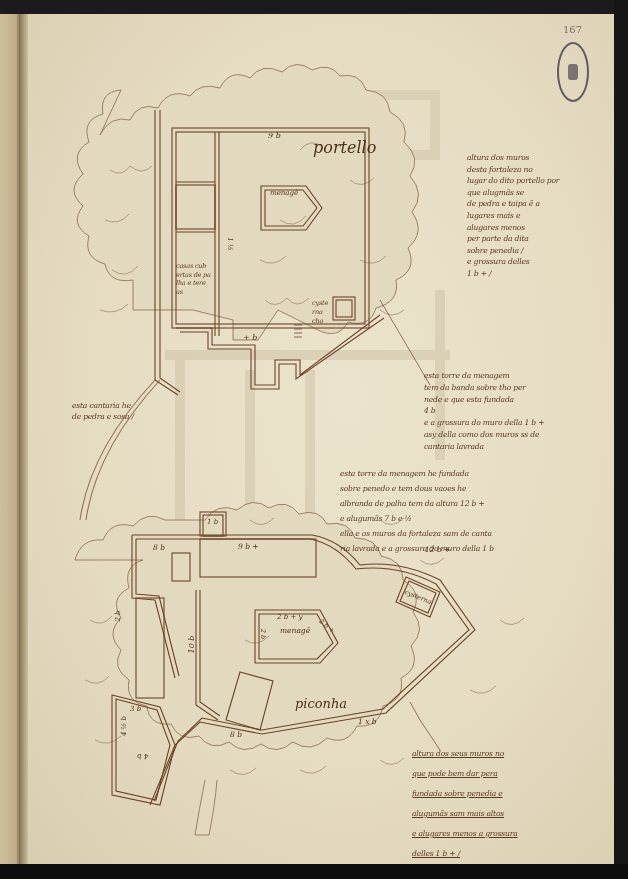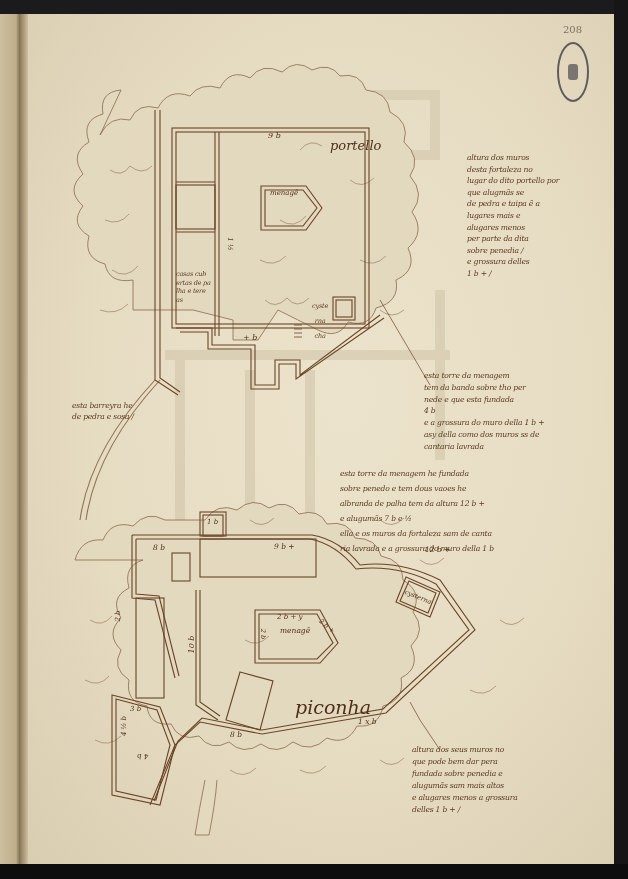"208" div.folio { text: 208 -> 167 }
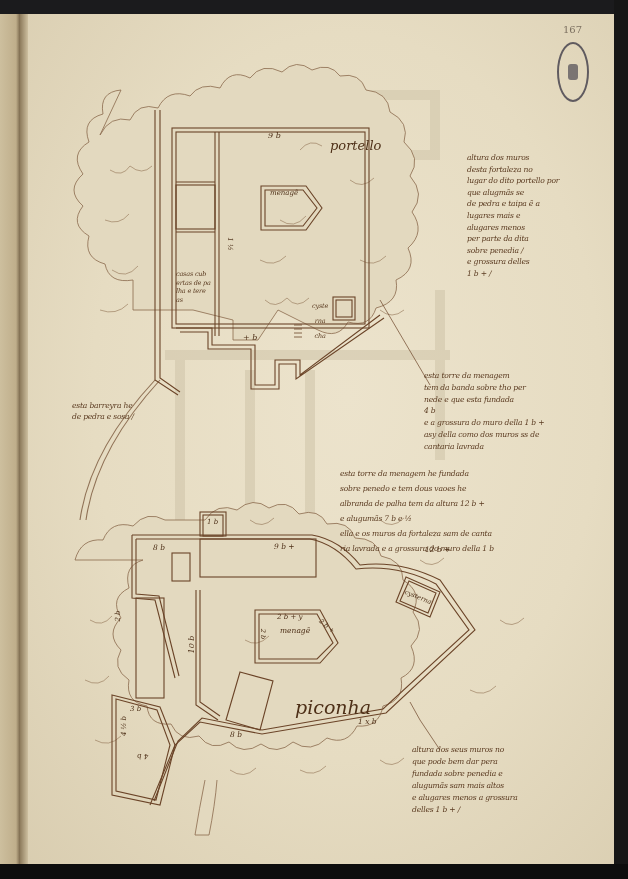"portello" div.label { font-size: 13px -> 16px; left: 330px -> 313px }
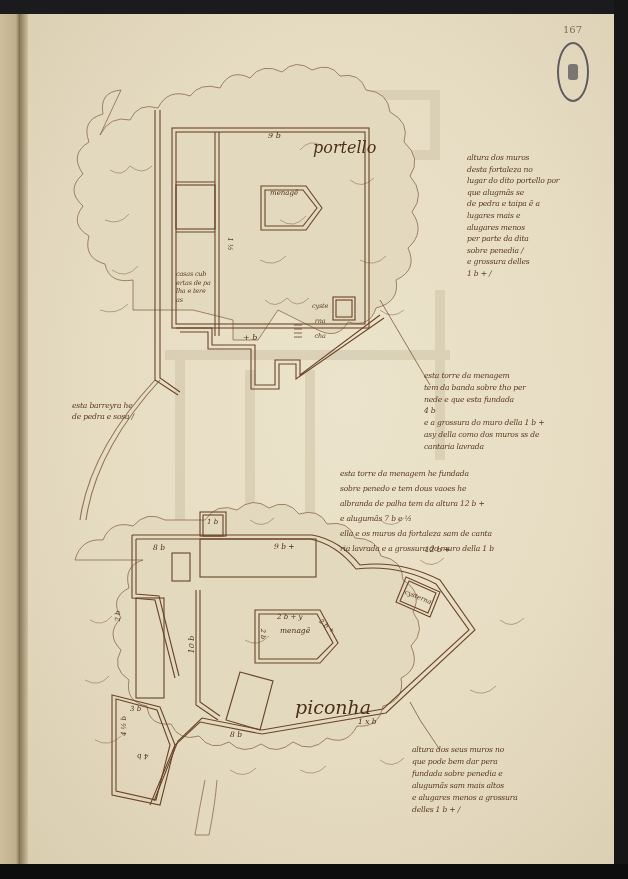"casas cub" div.note { margin-top: 8px -> none }
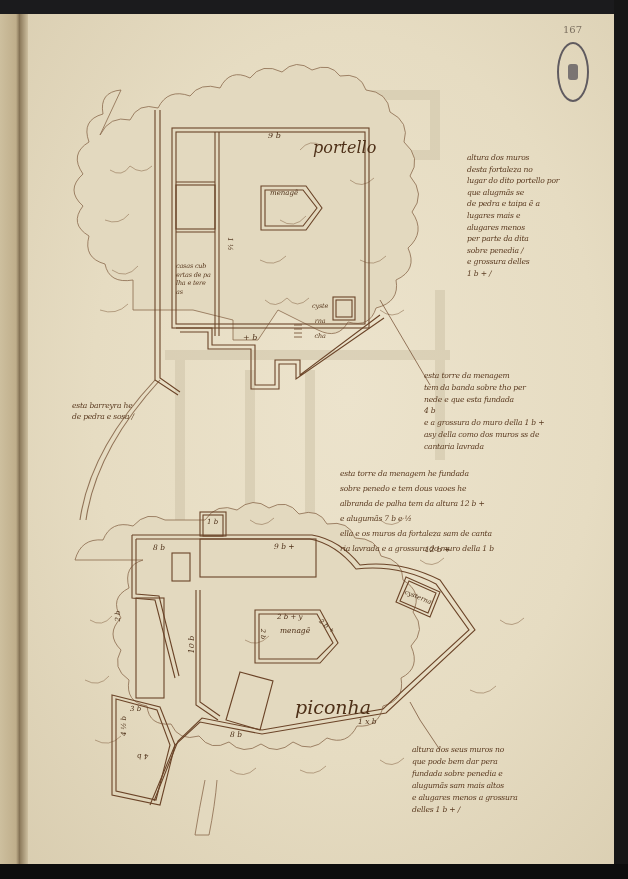"cyste" div.note { line-height: 15px -> 9px; text-align: center -> none }
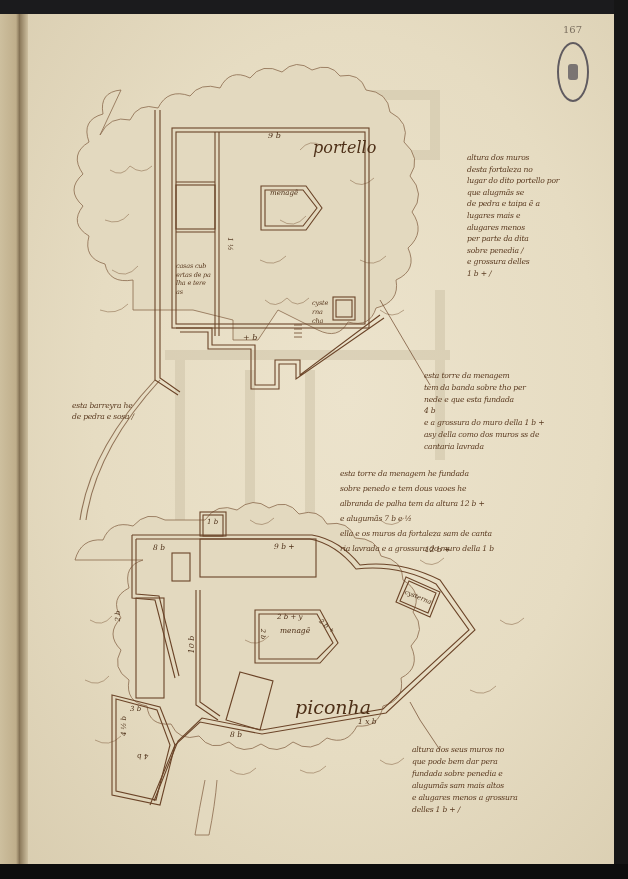"esta barreyra he" div.note { text: barreyra -> cantaria }
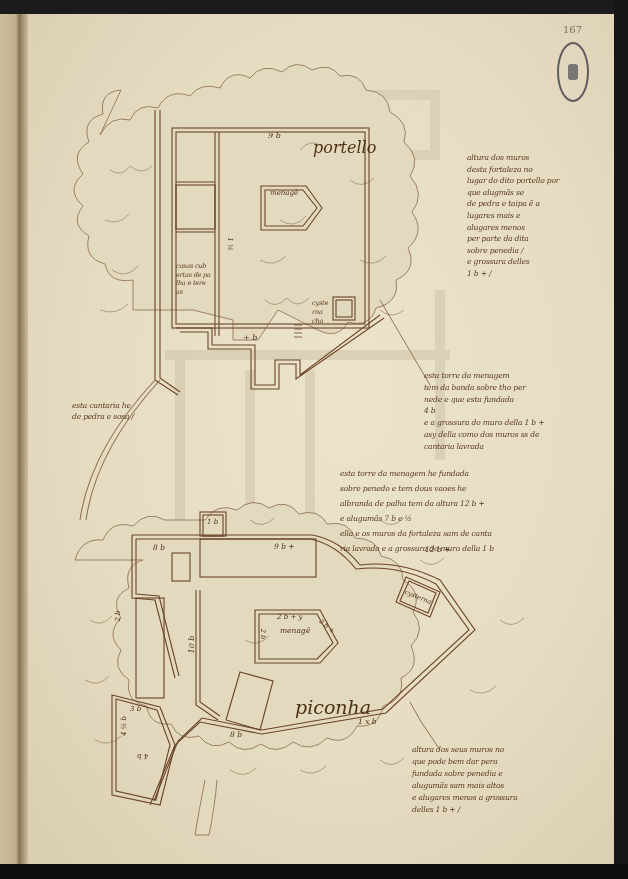"9 b +" div.label { margin-left: 36px -> none }
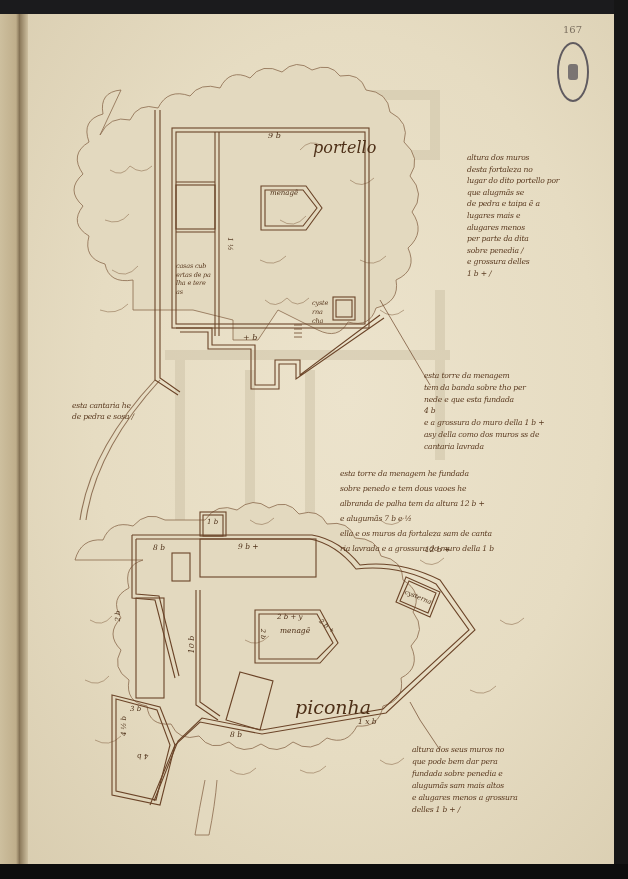"piconha" div.label { font-size: 19px -> 13px }
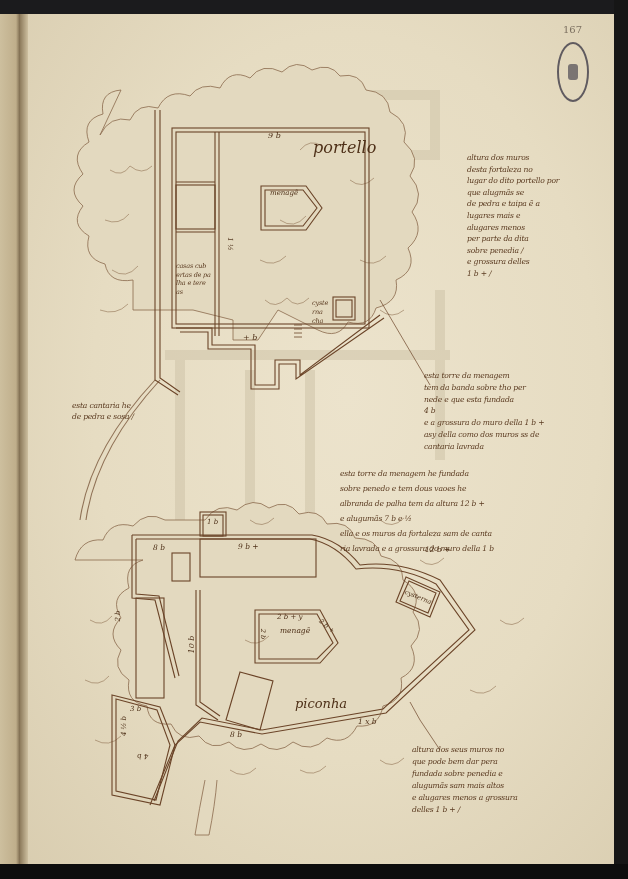"altura dos seus muros no" div.note { line-height: 12px -> 20px; text-decoration: none -> underline }
